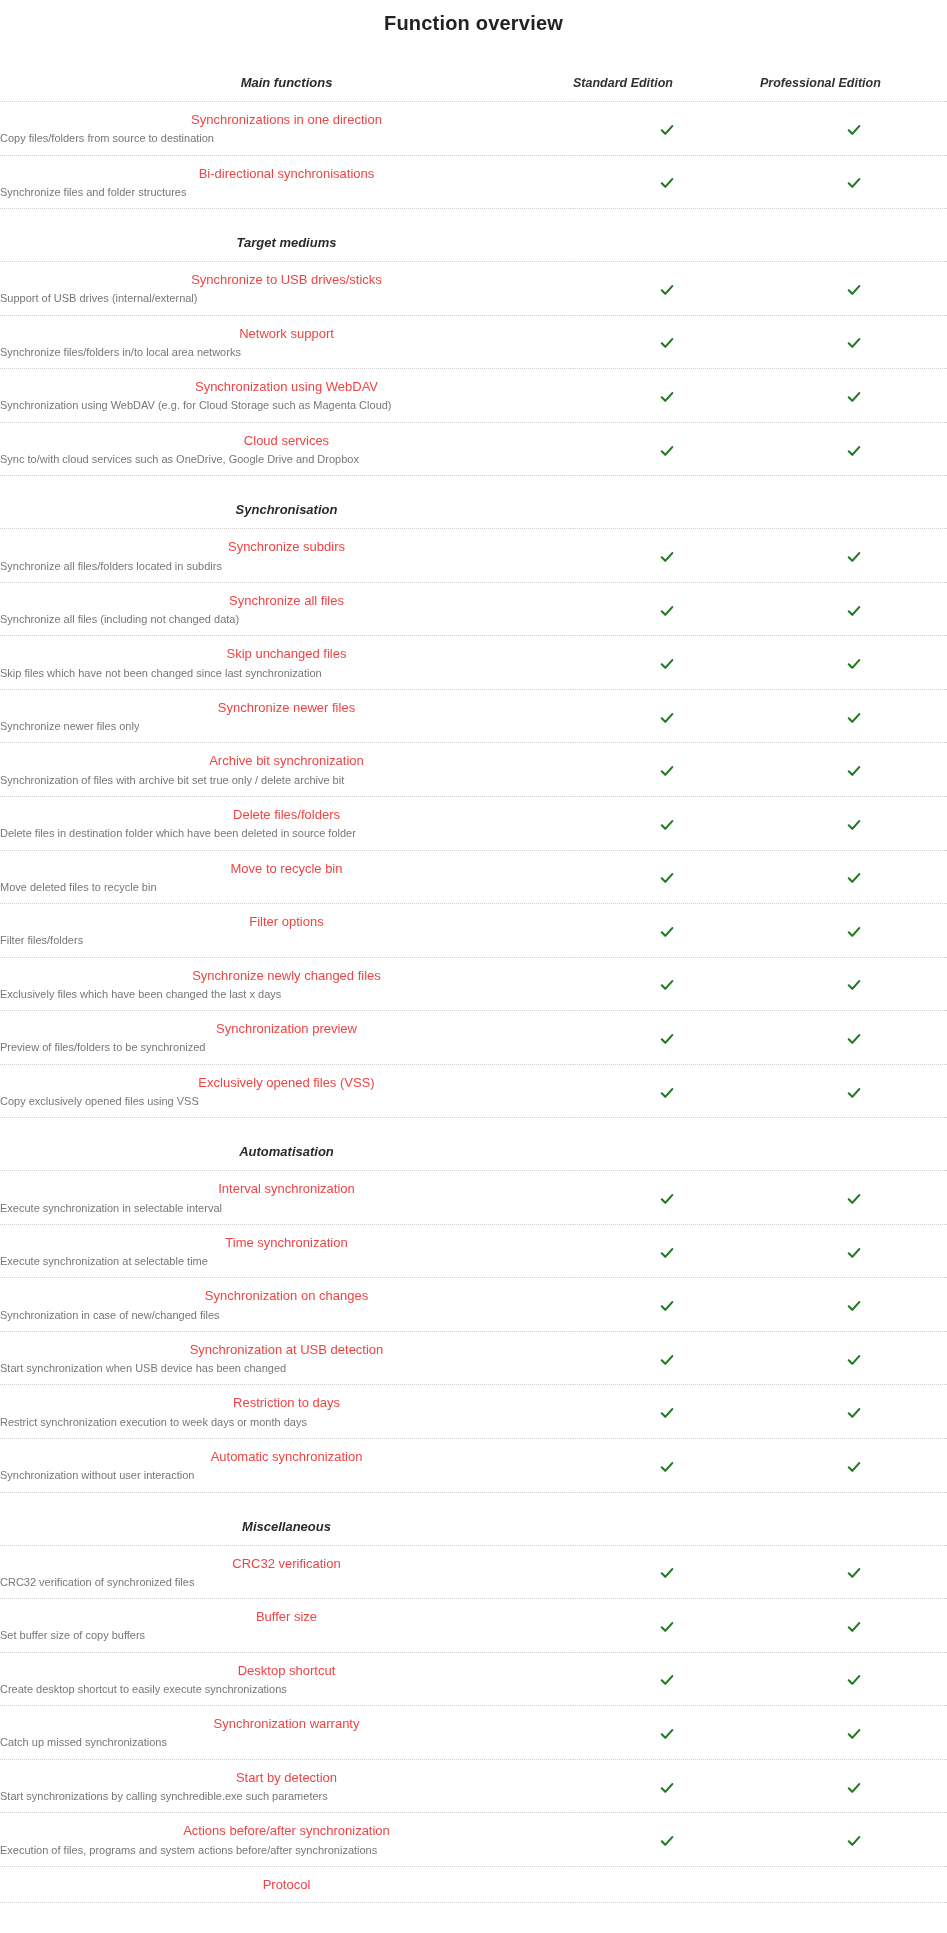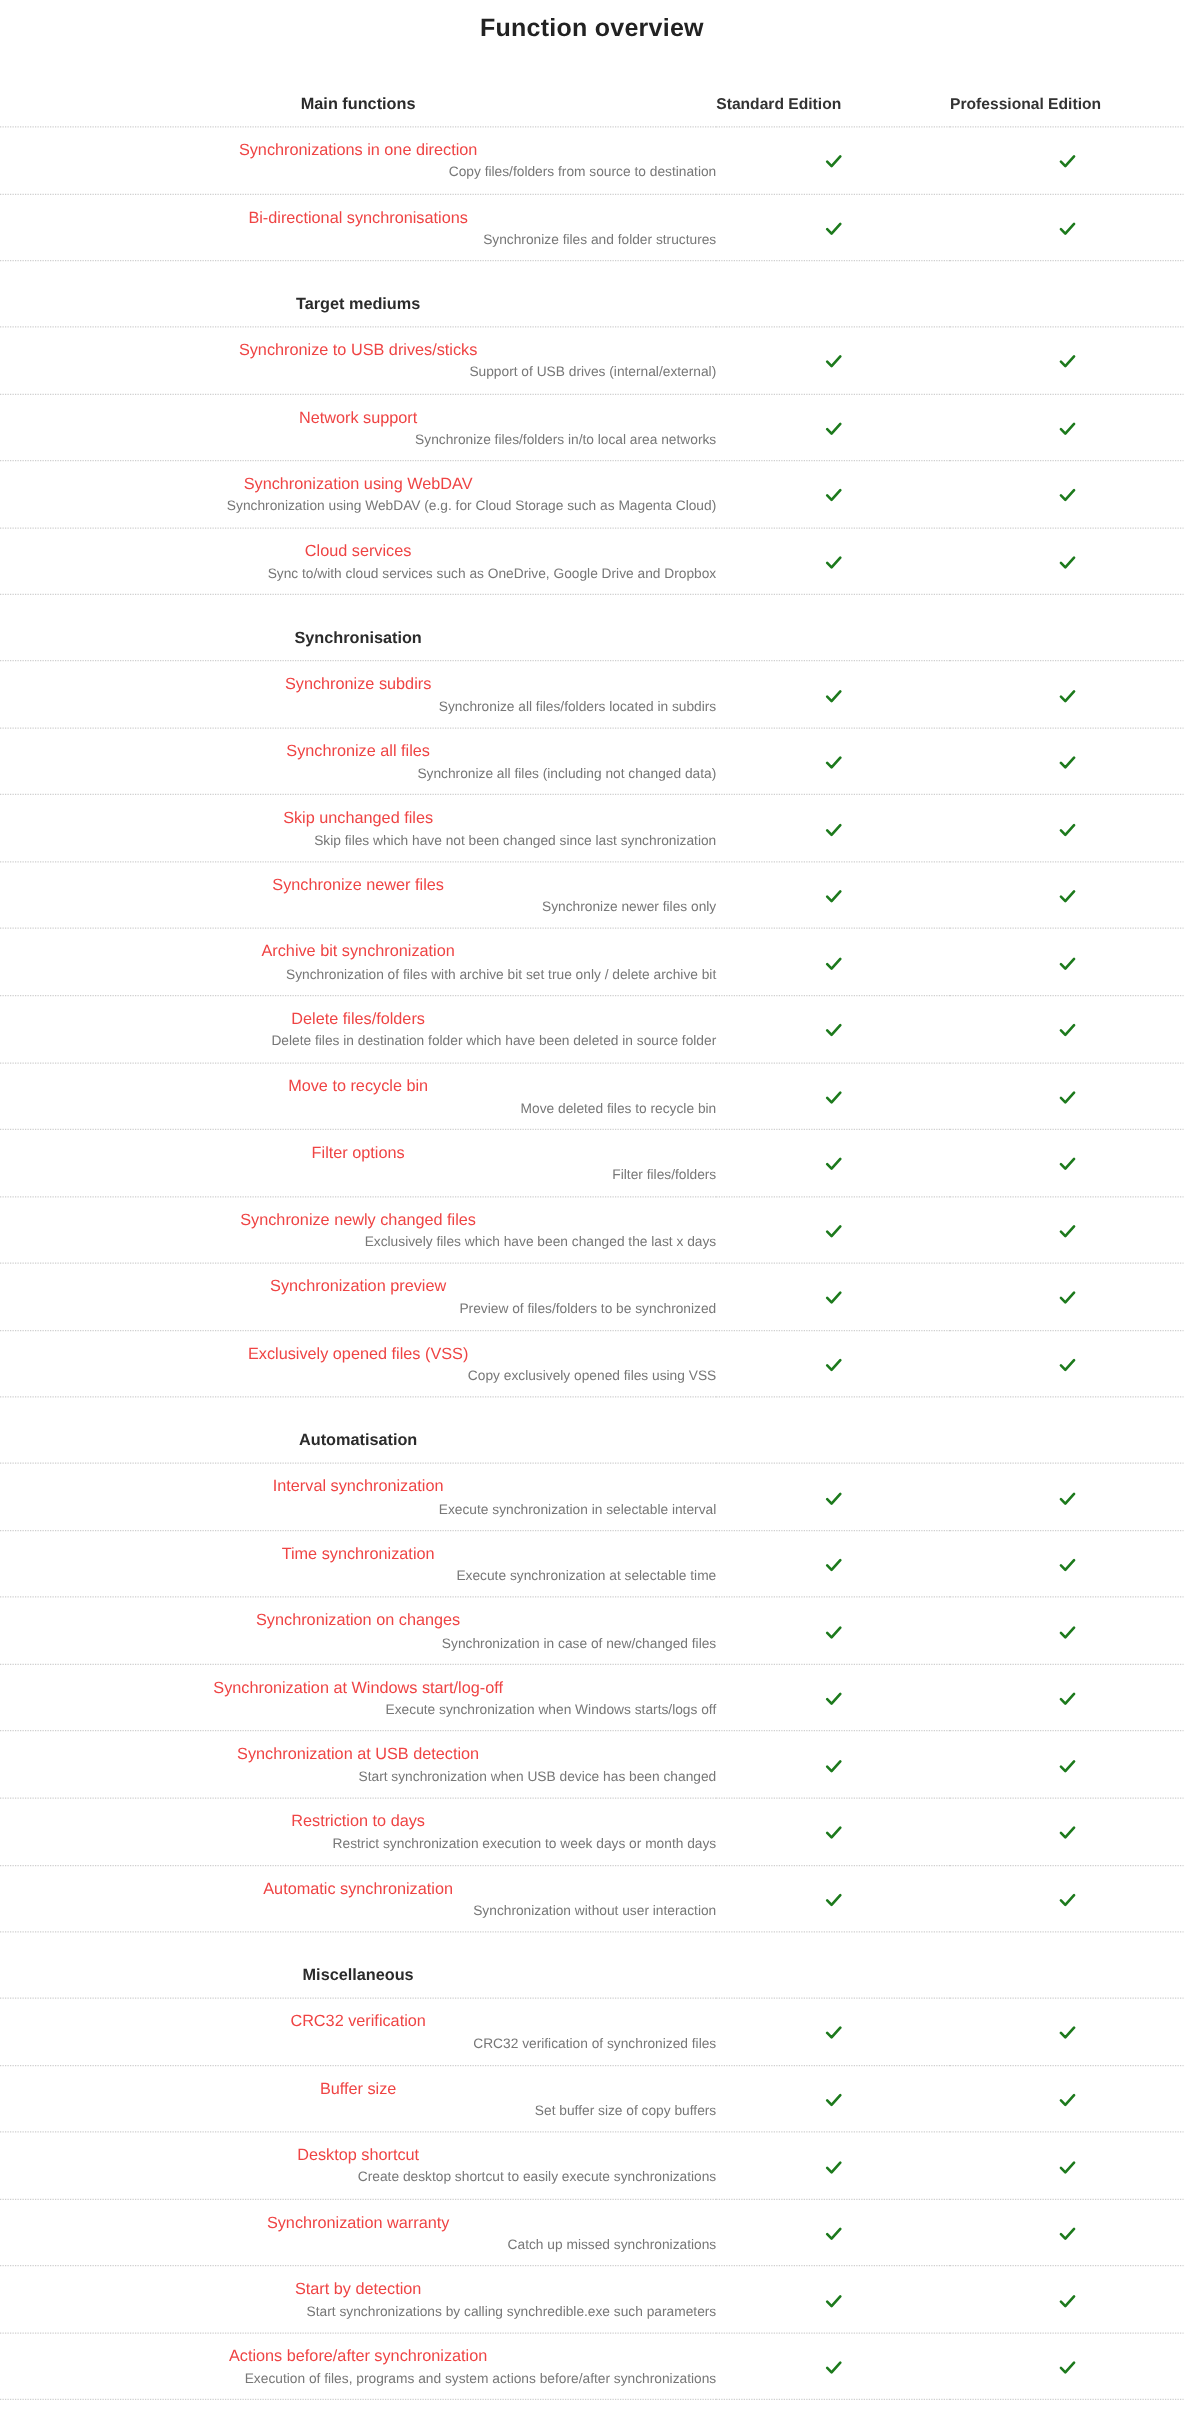"Main functions" tr.section-row td { font-style: none -> italic }
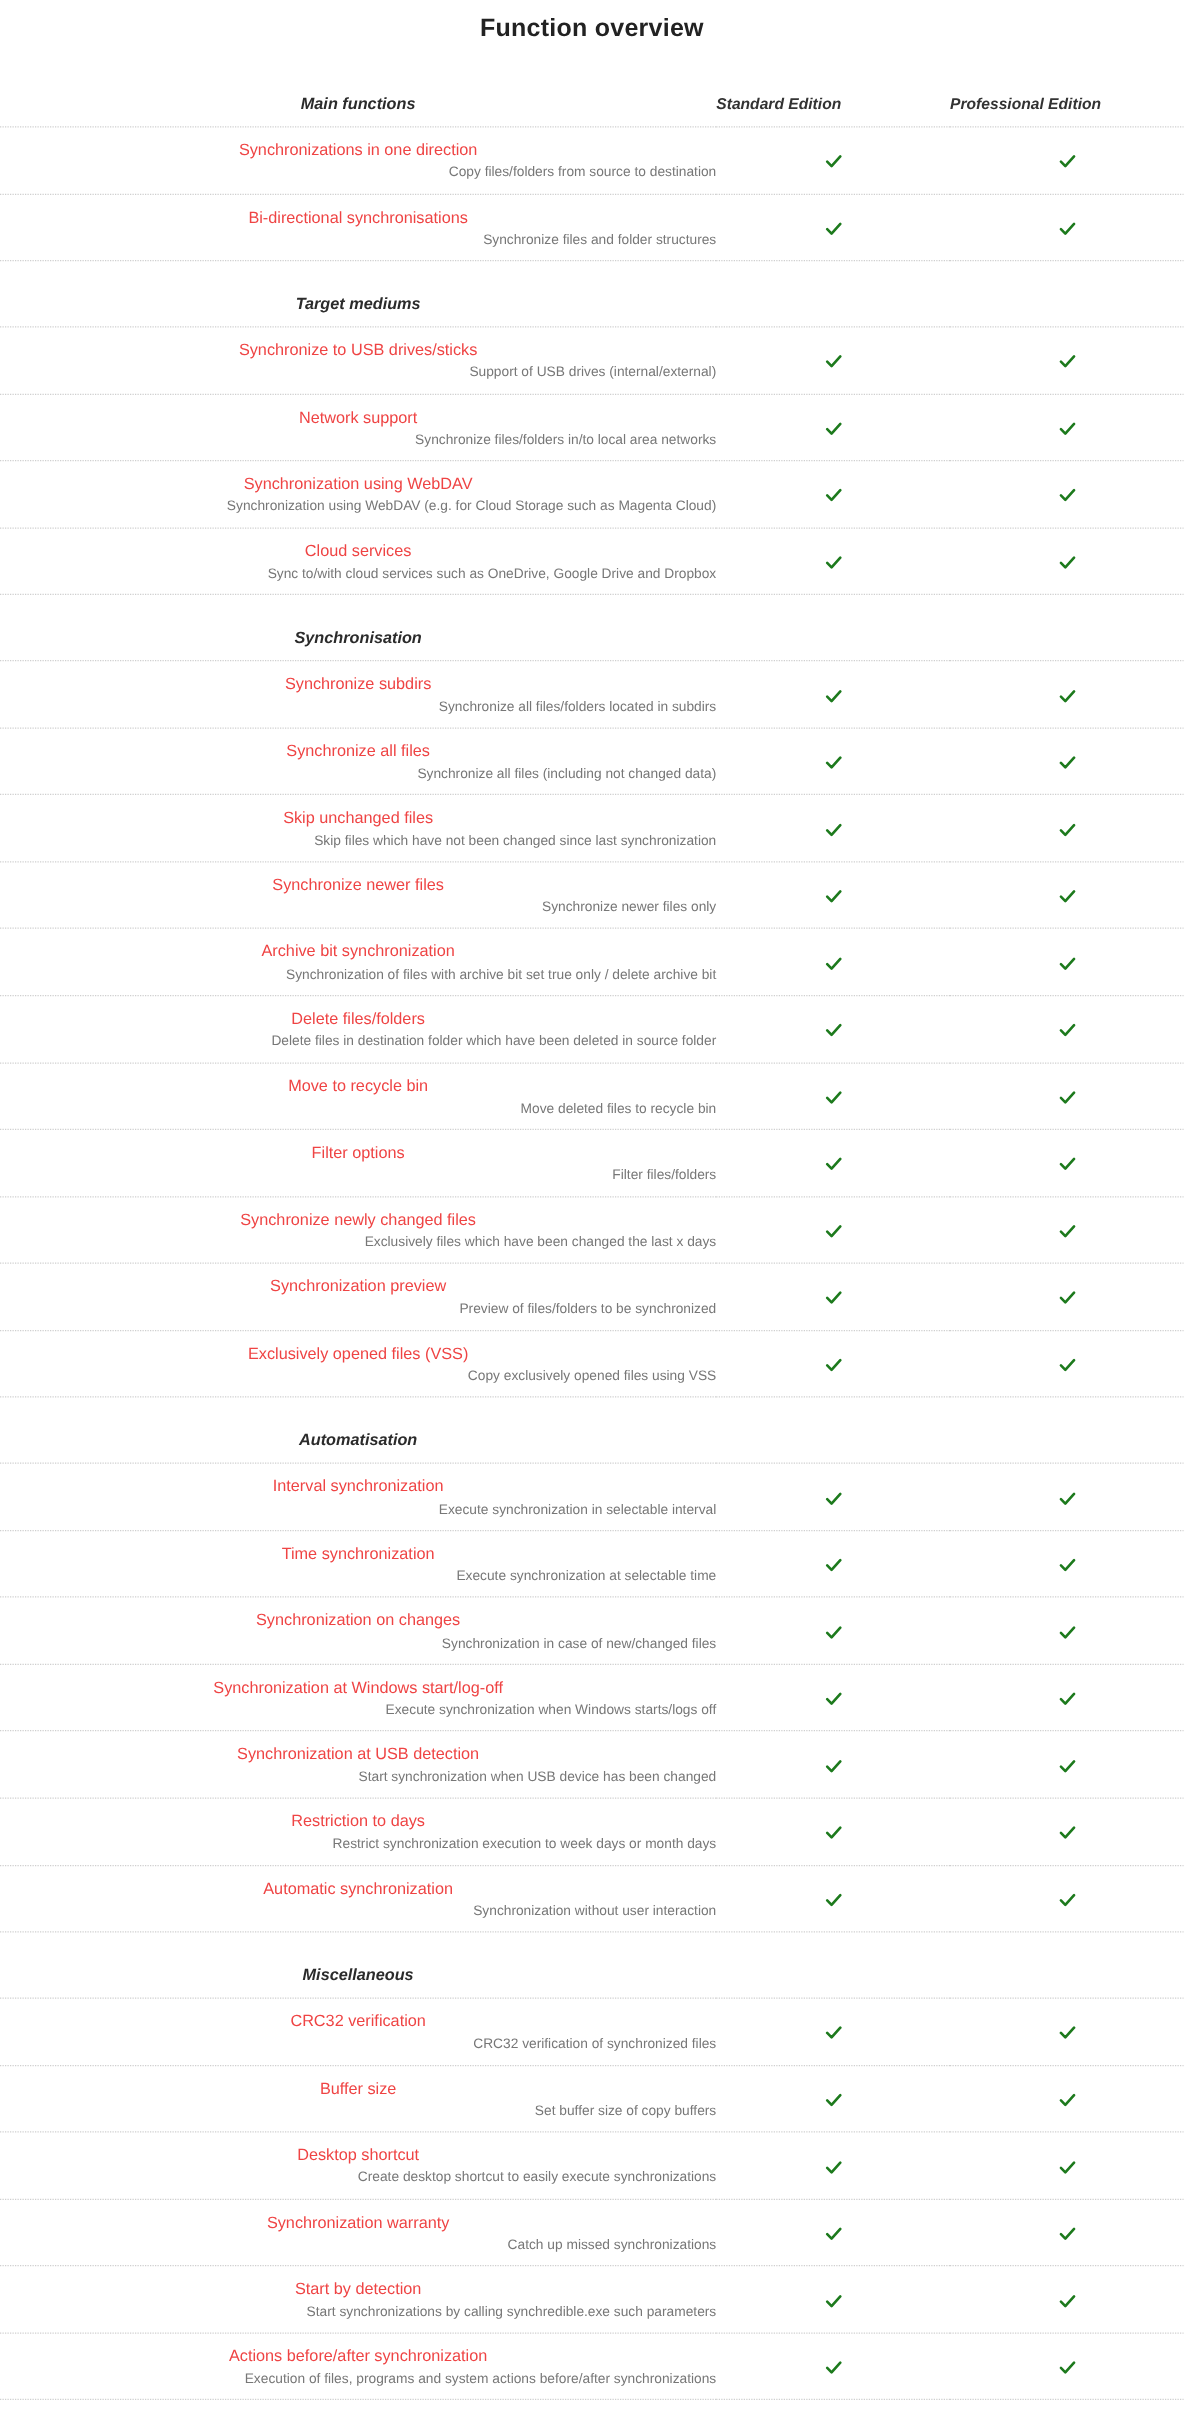"Copy files/folders from source to" .feat-desc { text-align: right -> left }
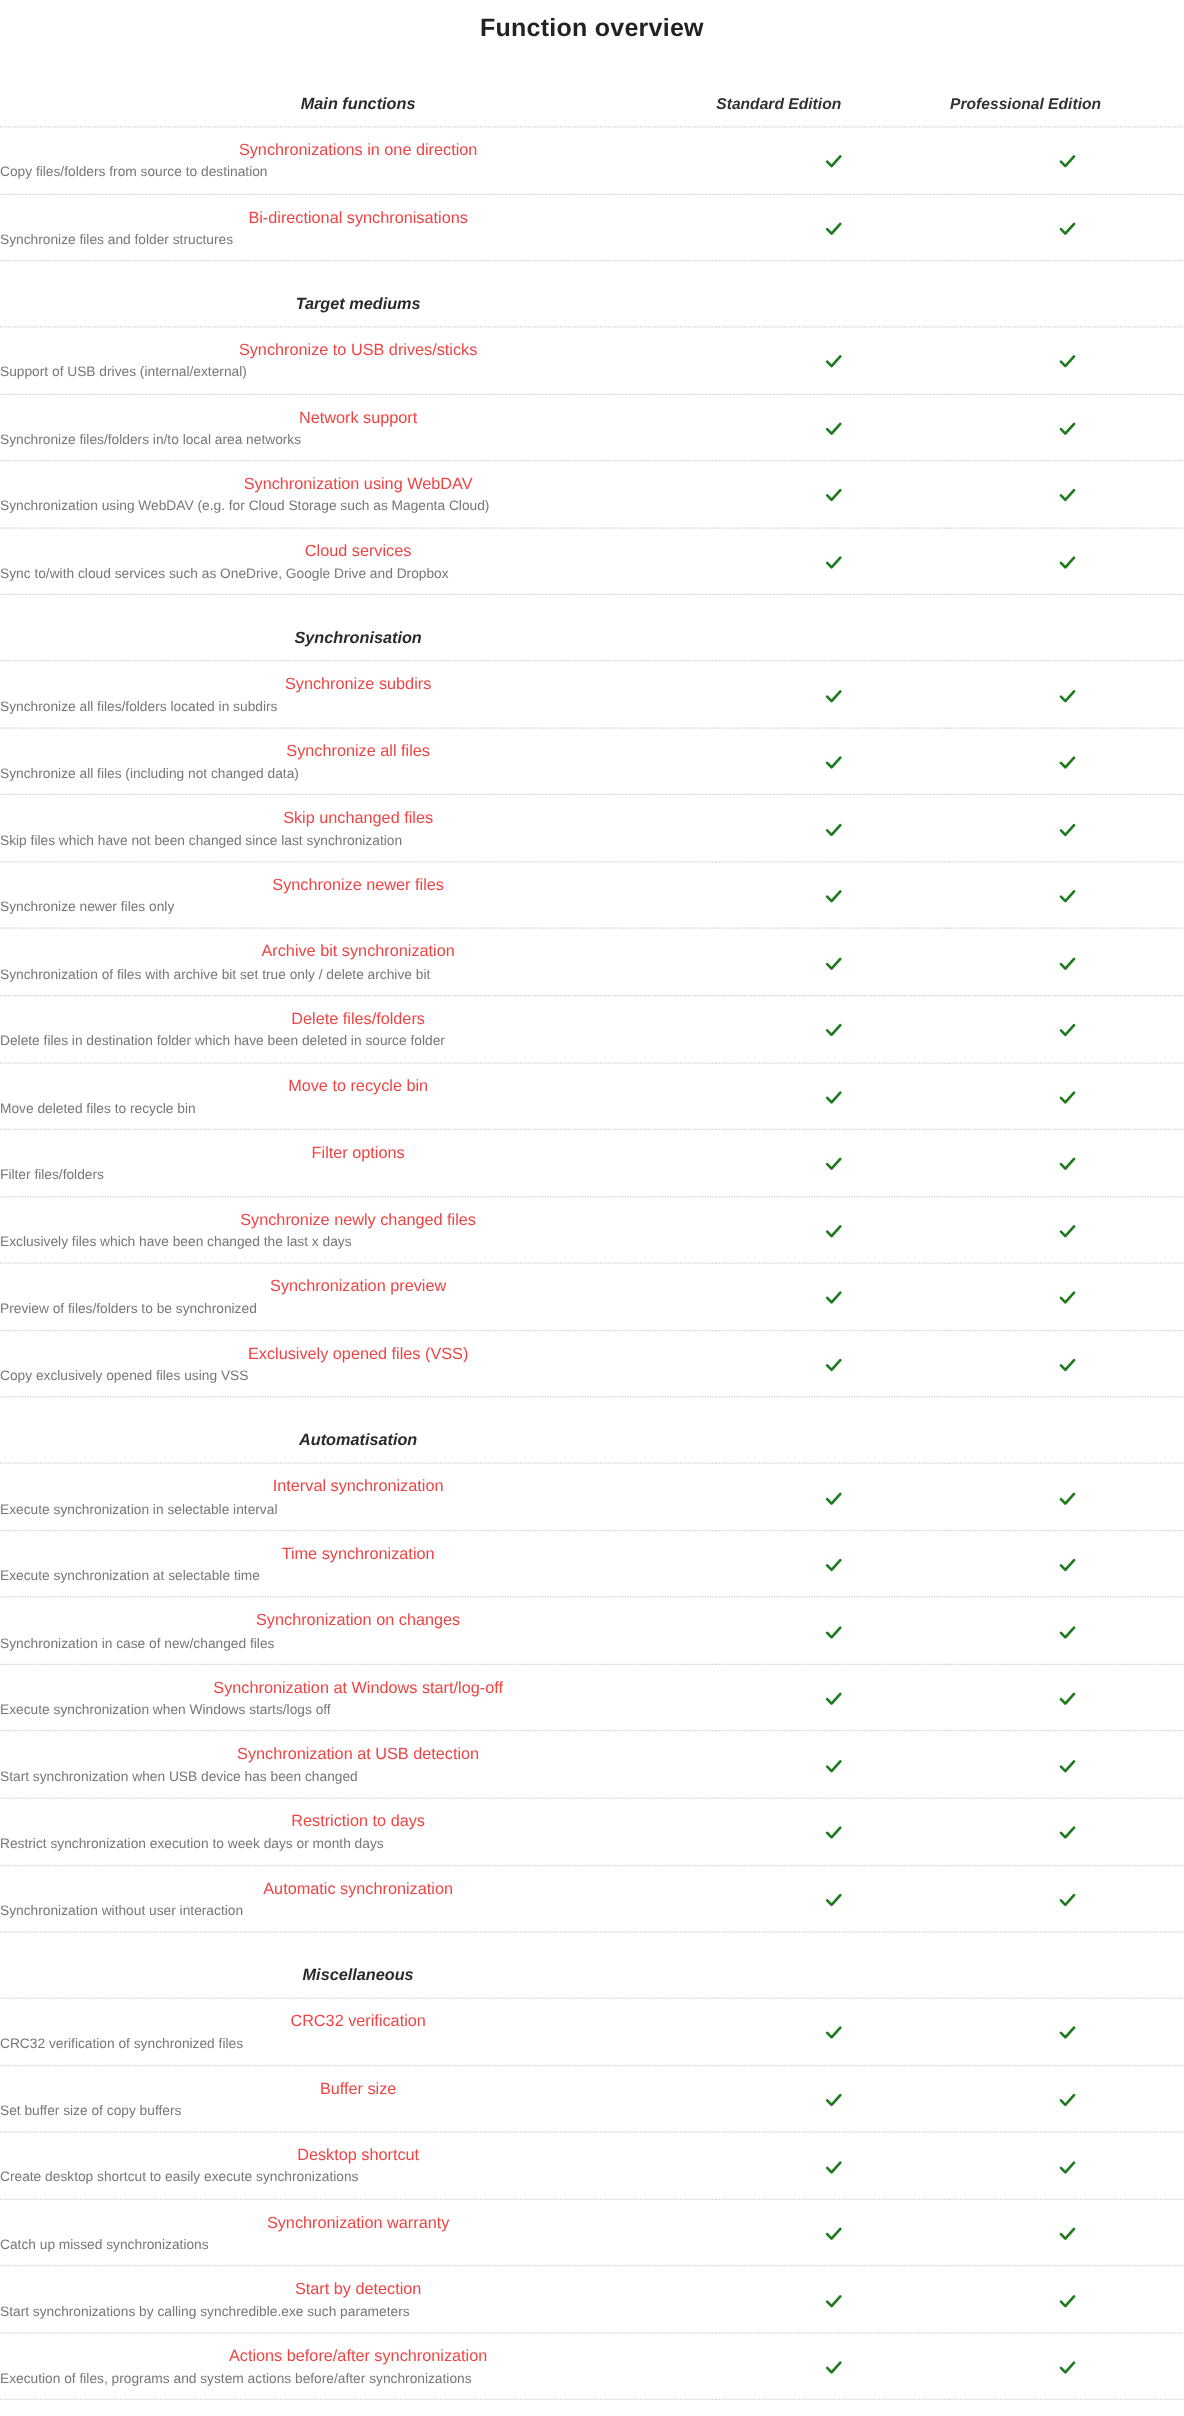"Synchronization at Windows start/log-off" tr.feature-row { html: <tr> <td> <div>Synchronization at Windows start/log-off</div> <div>Execute synchronization when Windows starts/logs off</div> </td> <td> <div><svg> <path></path> </svg></div> </td> <td> <div><svg> <path></path> </svg></div> </td> </tr> -> none }
